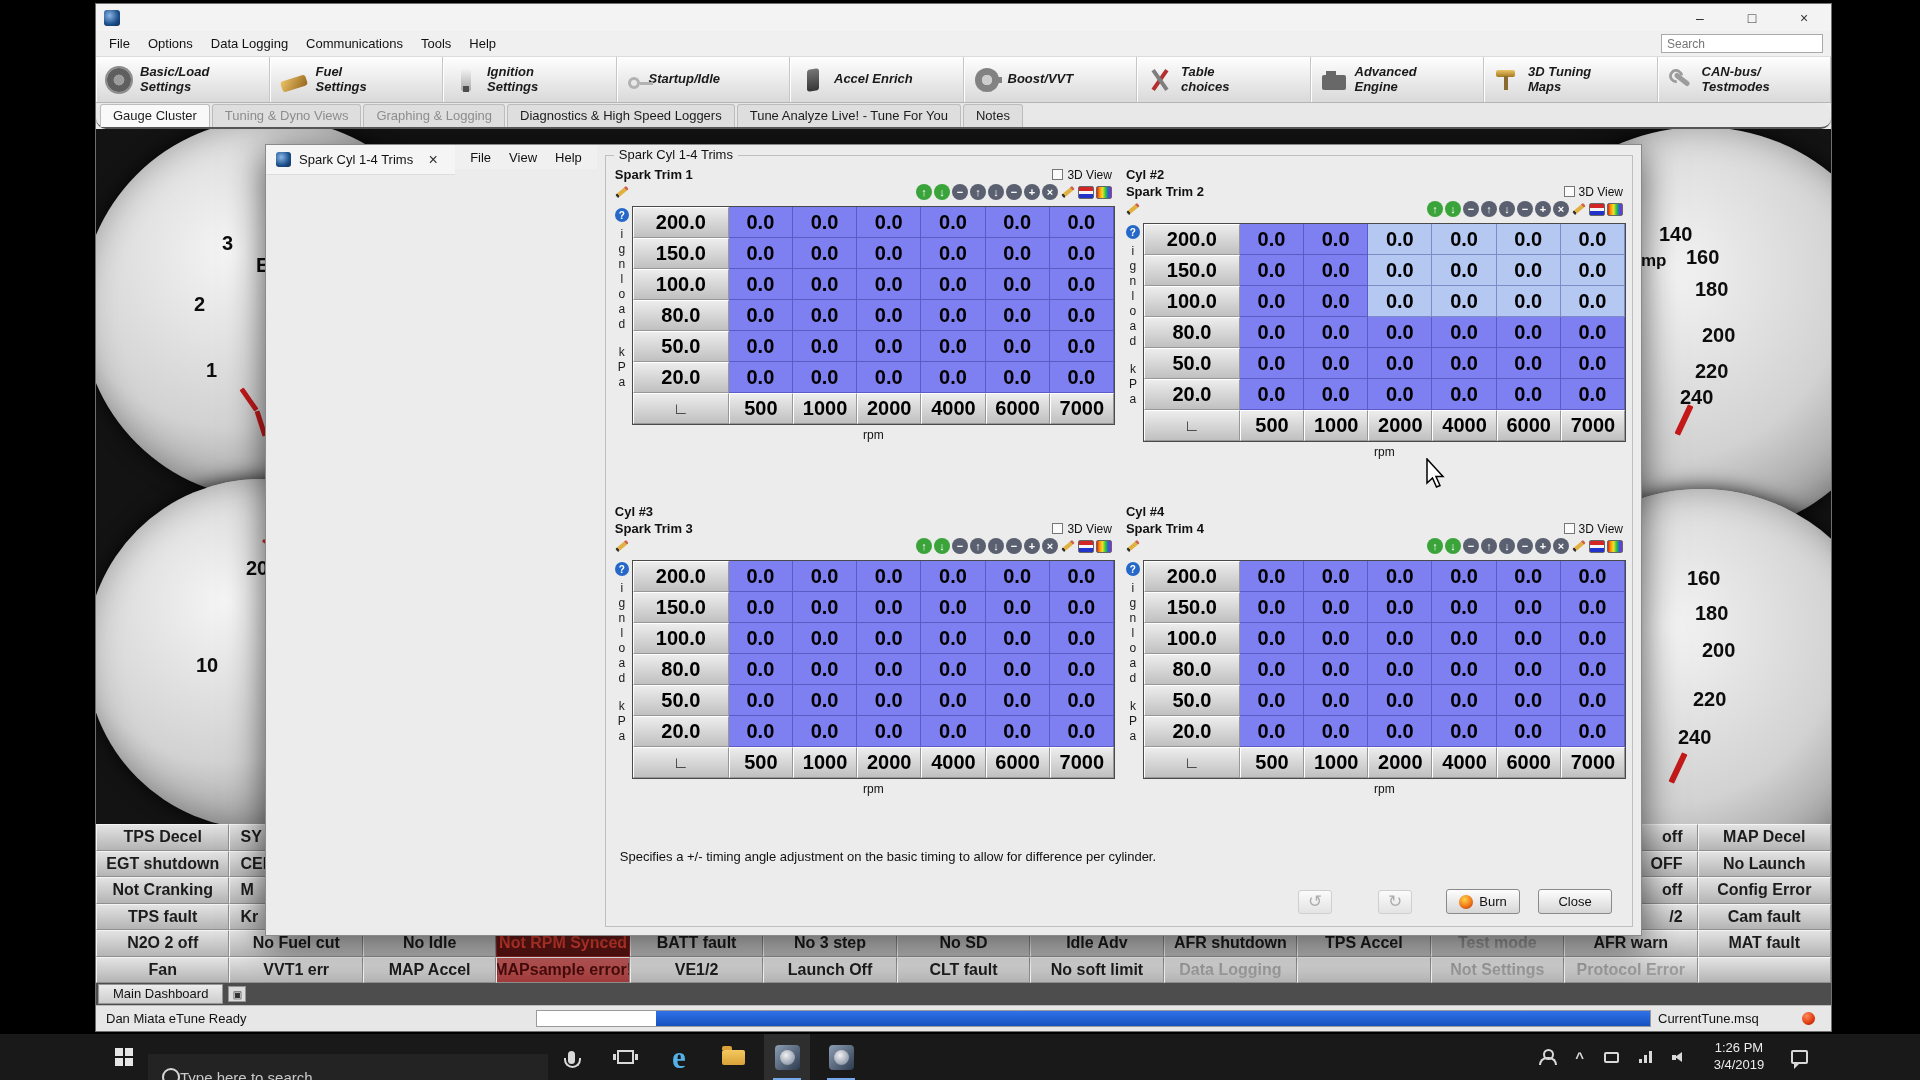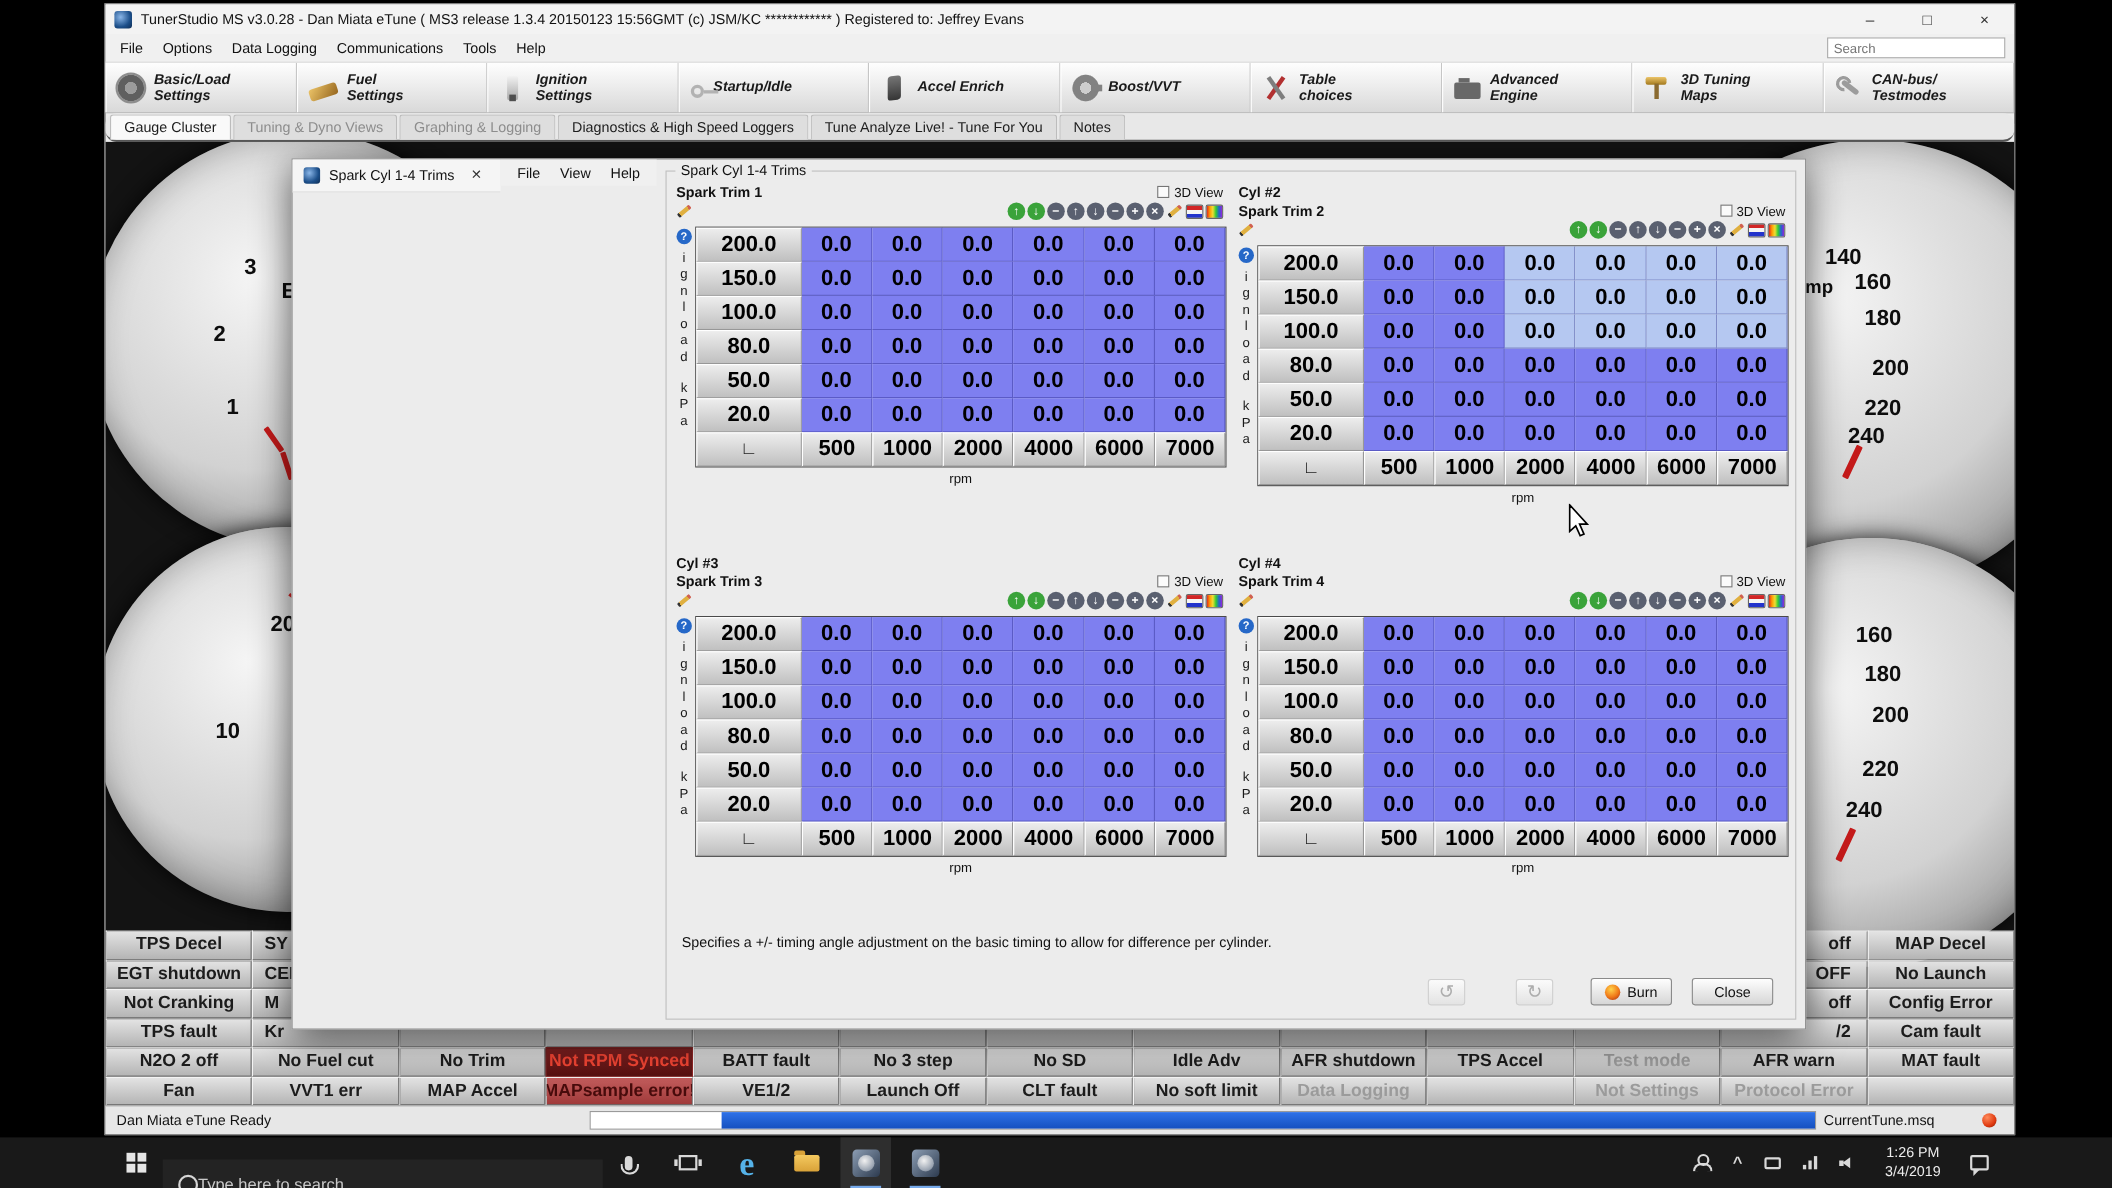"TunerStudio MS v3.0.28 - Dan" span.titlebar-title { html: <span>TunerStudio MS v3.0.28 - Dan Miata eTune ( MS3 release 1.3.4 20150123 15:56GMT (c) JSM/KC ************ ) Registered to: Jeffrey Evans</span> -> none }
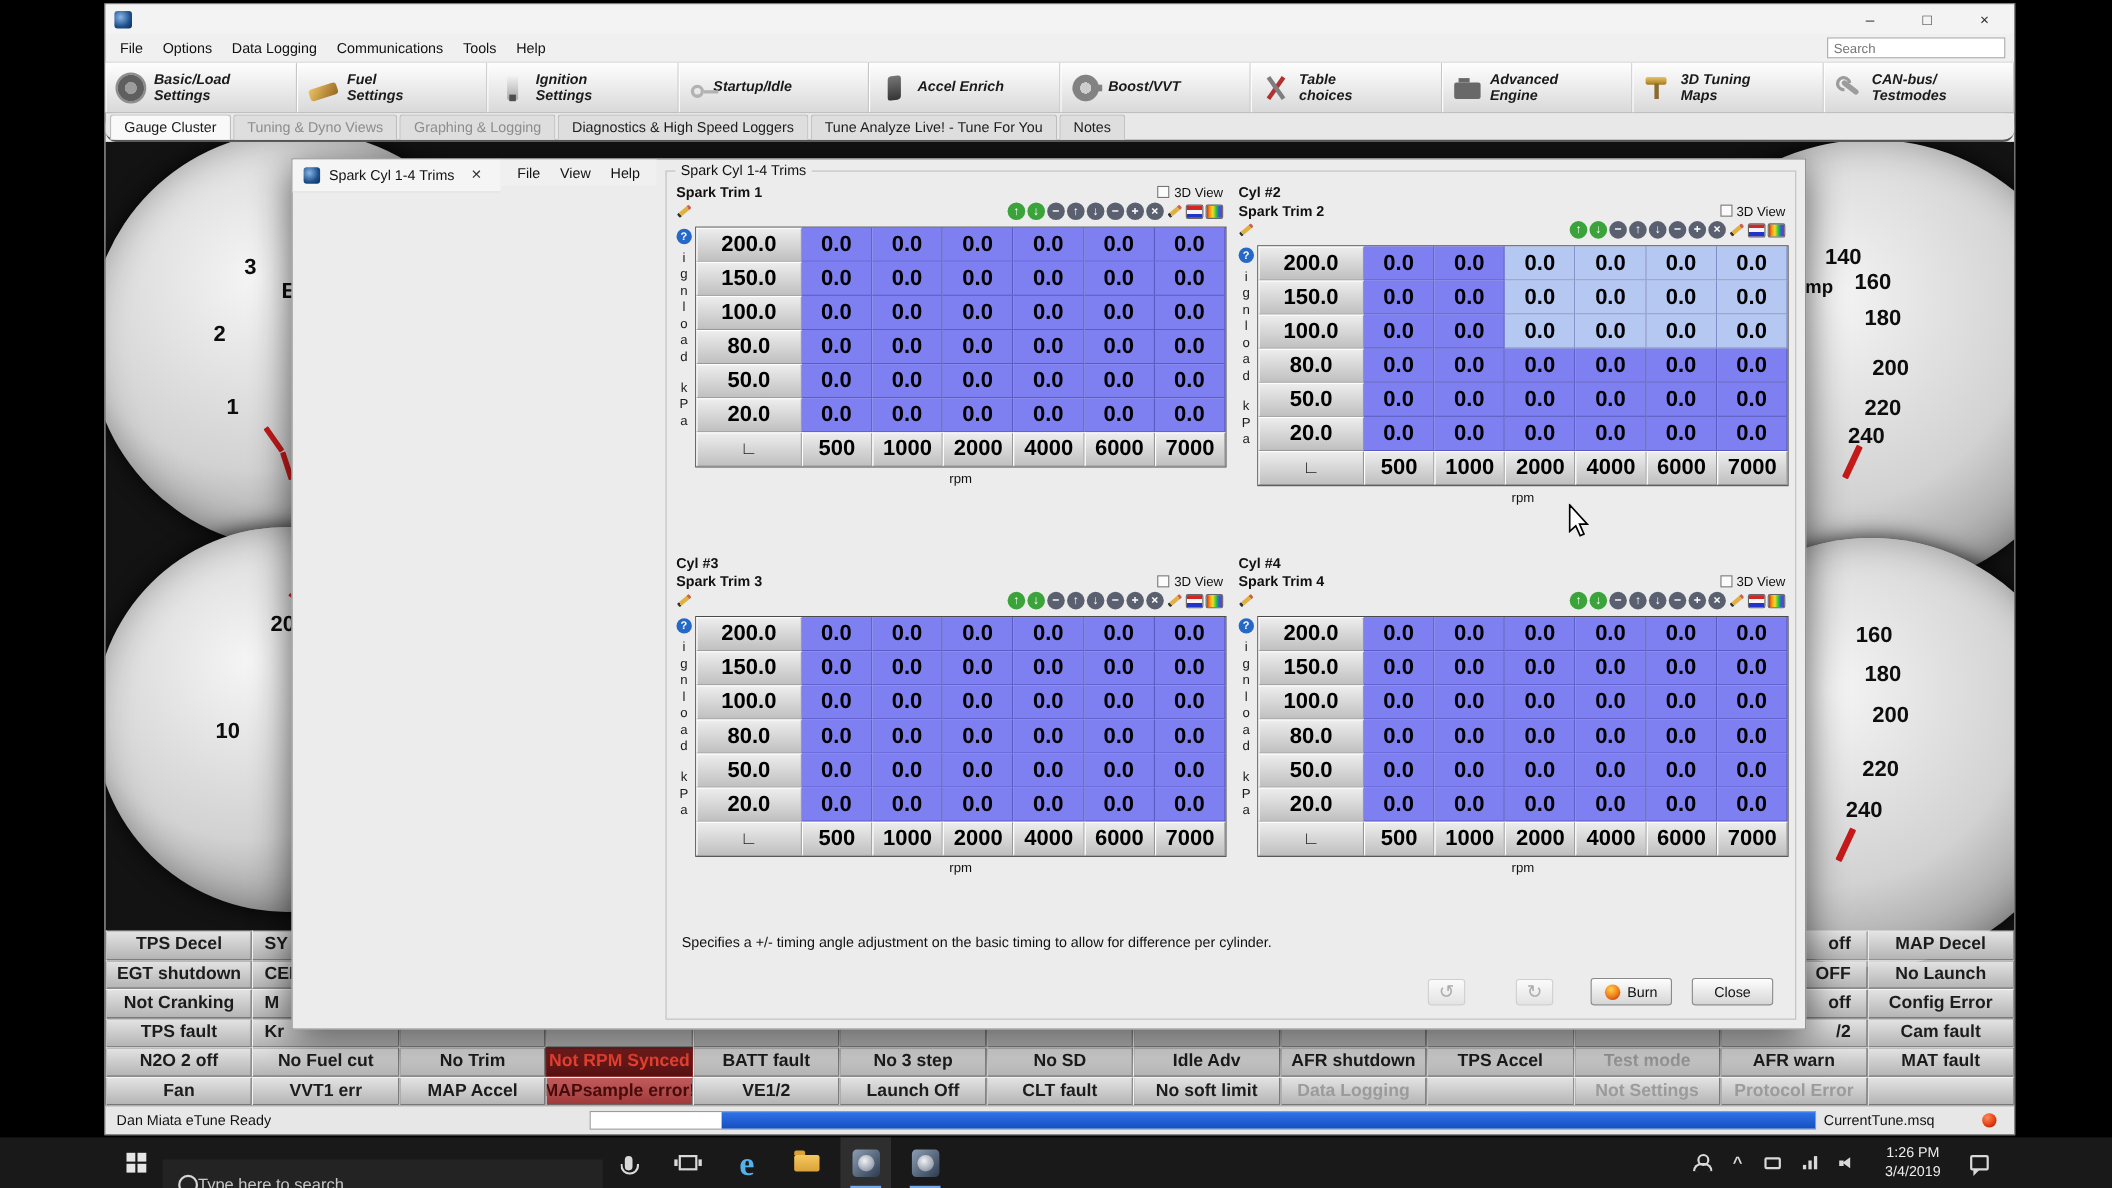"No Trim" div.ind { text: Trim -> Idle }
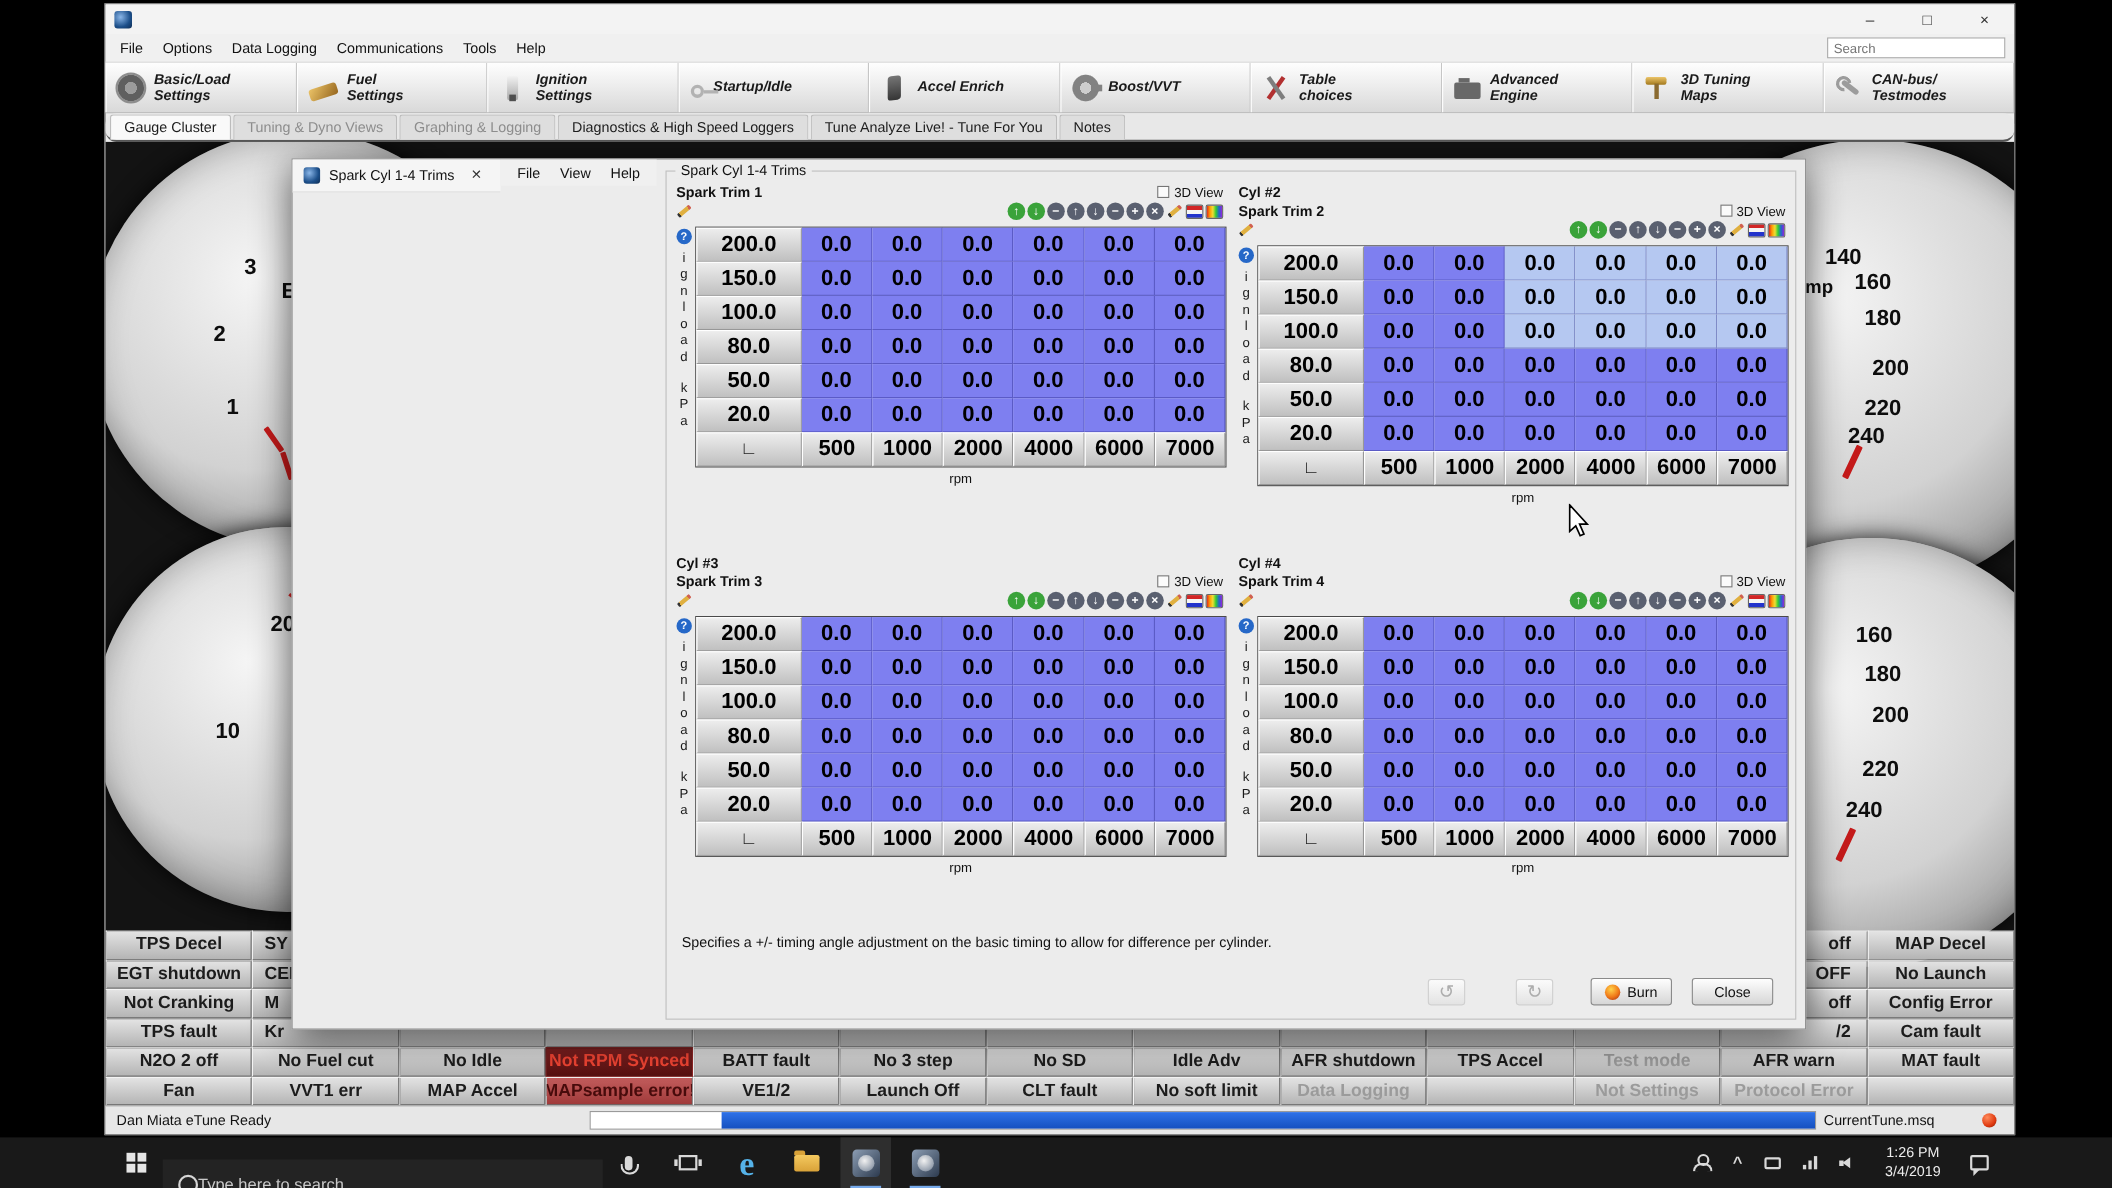"Main Dashboard" div.dashstrip { html: none -> <div> <span>Main Dashboard</span> <span></span> </div> }
